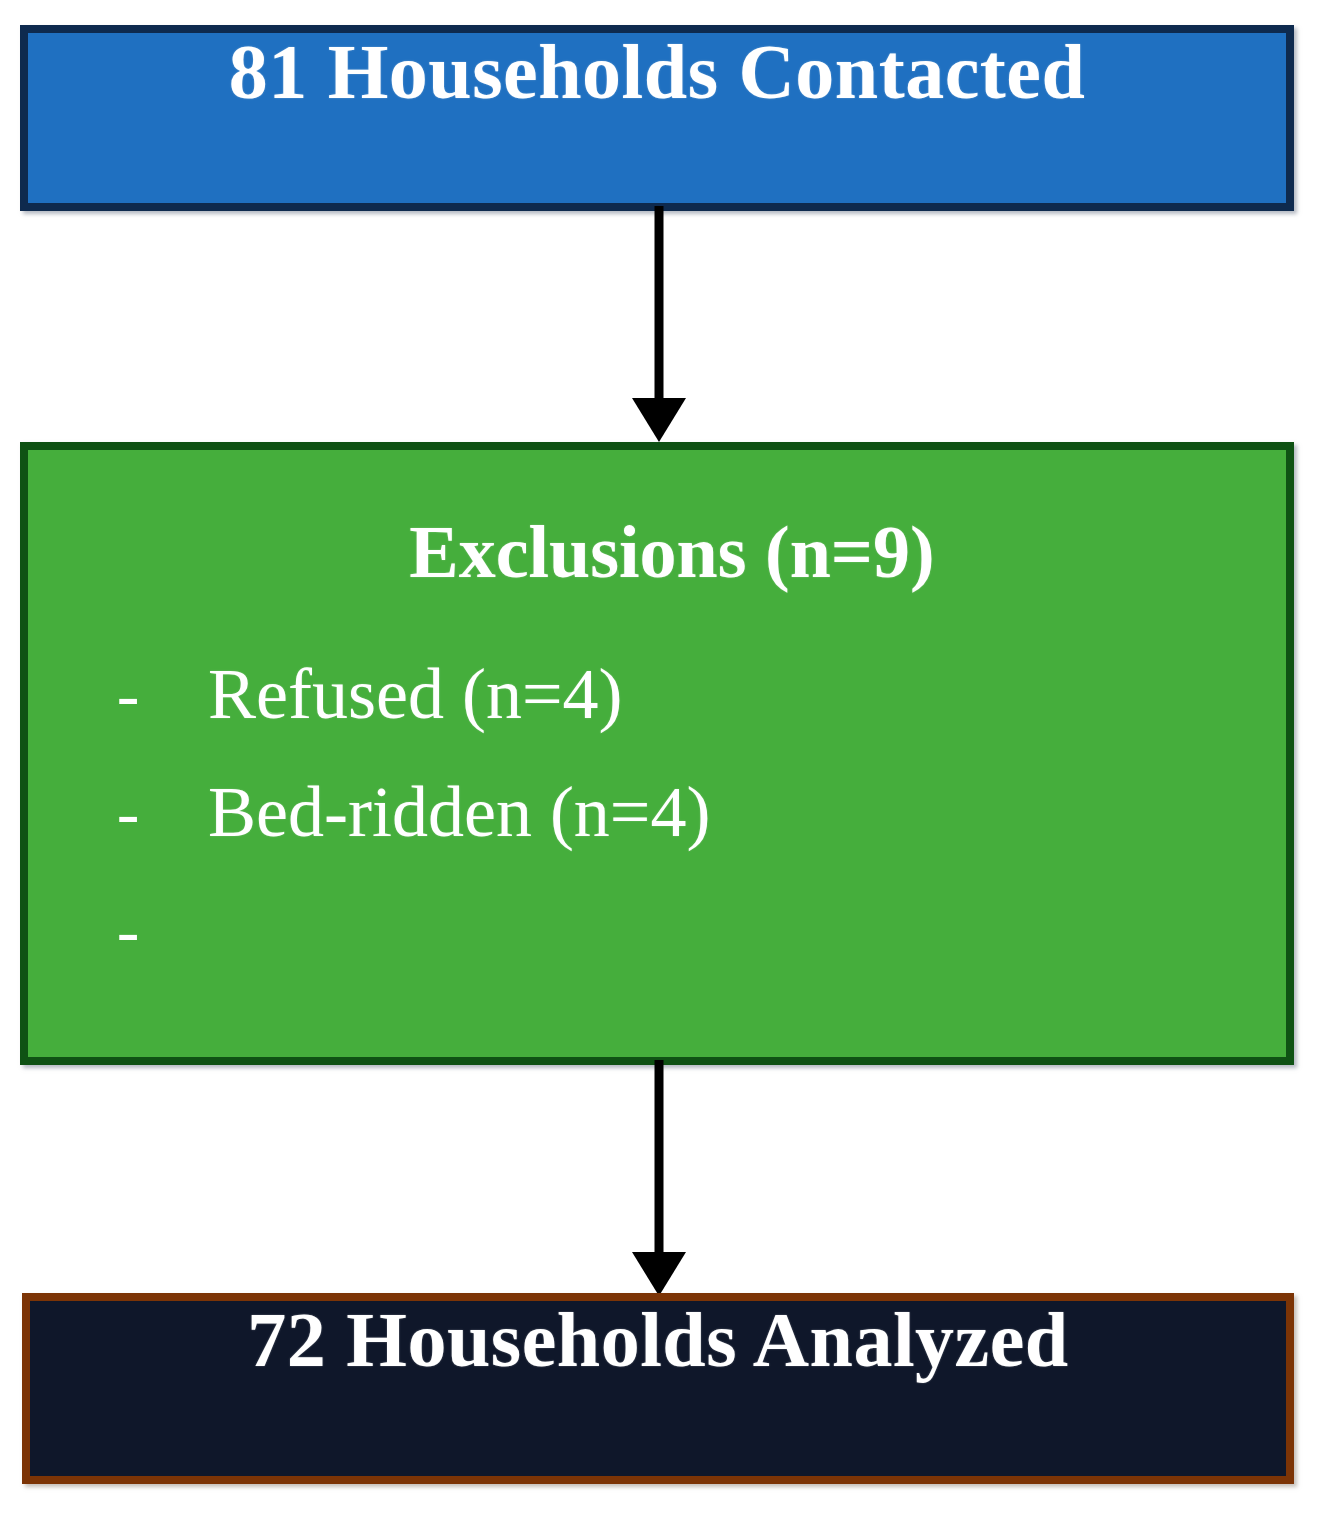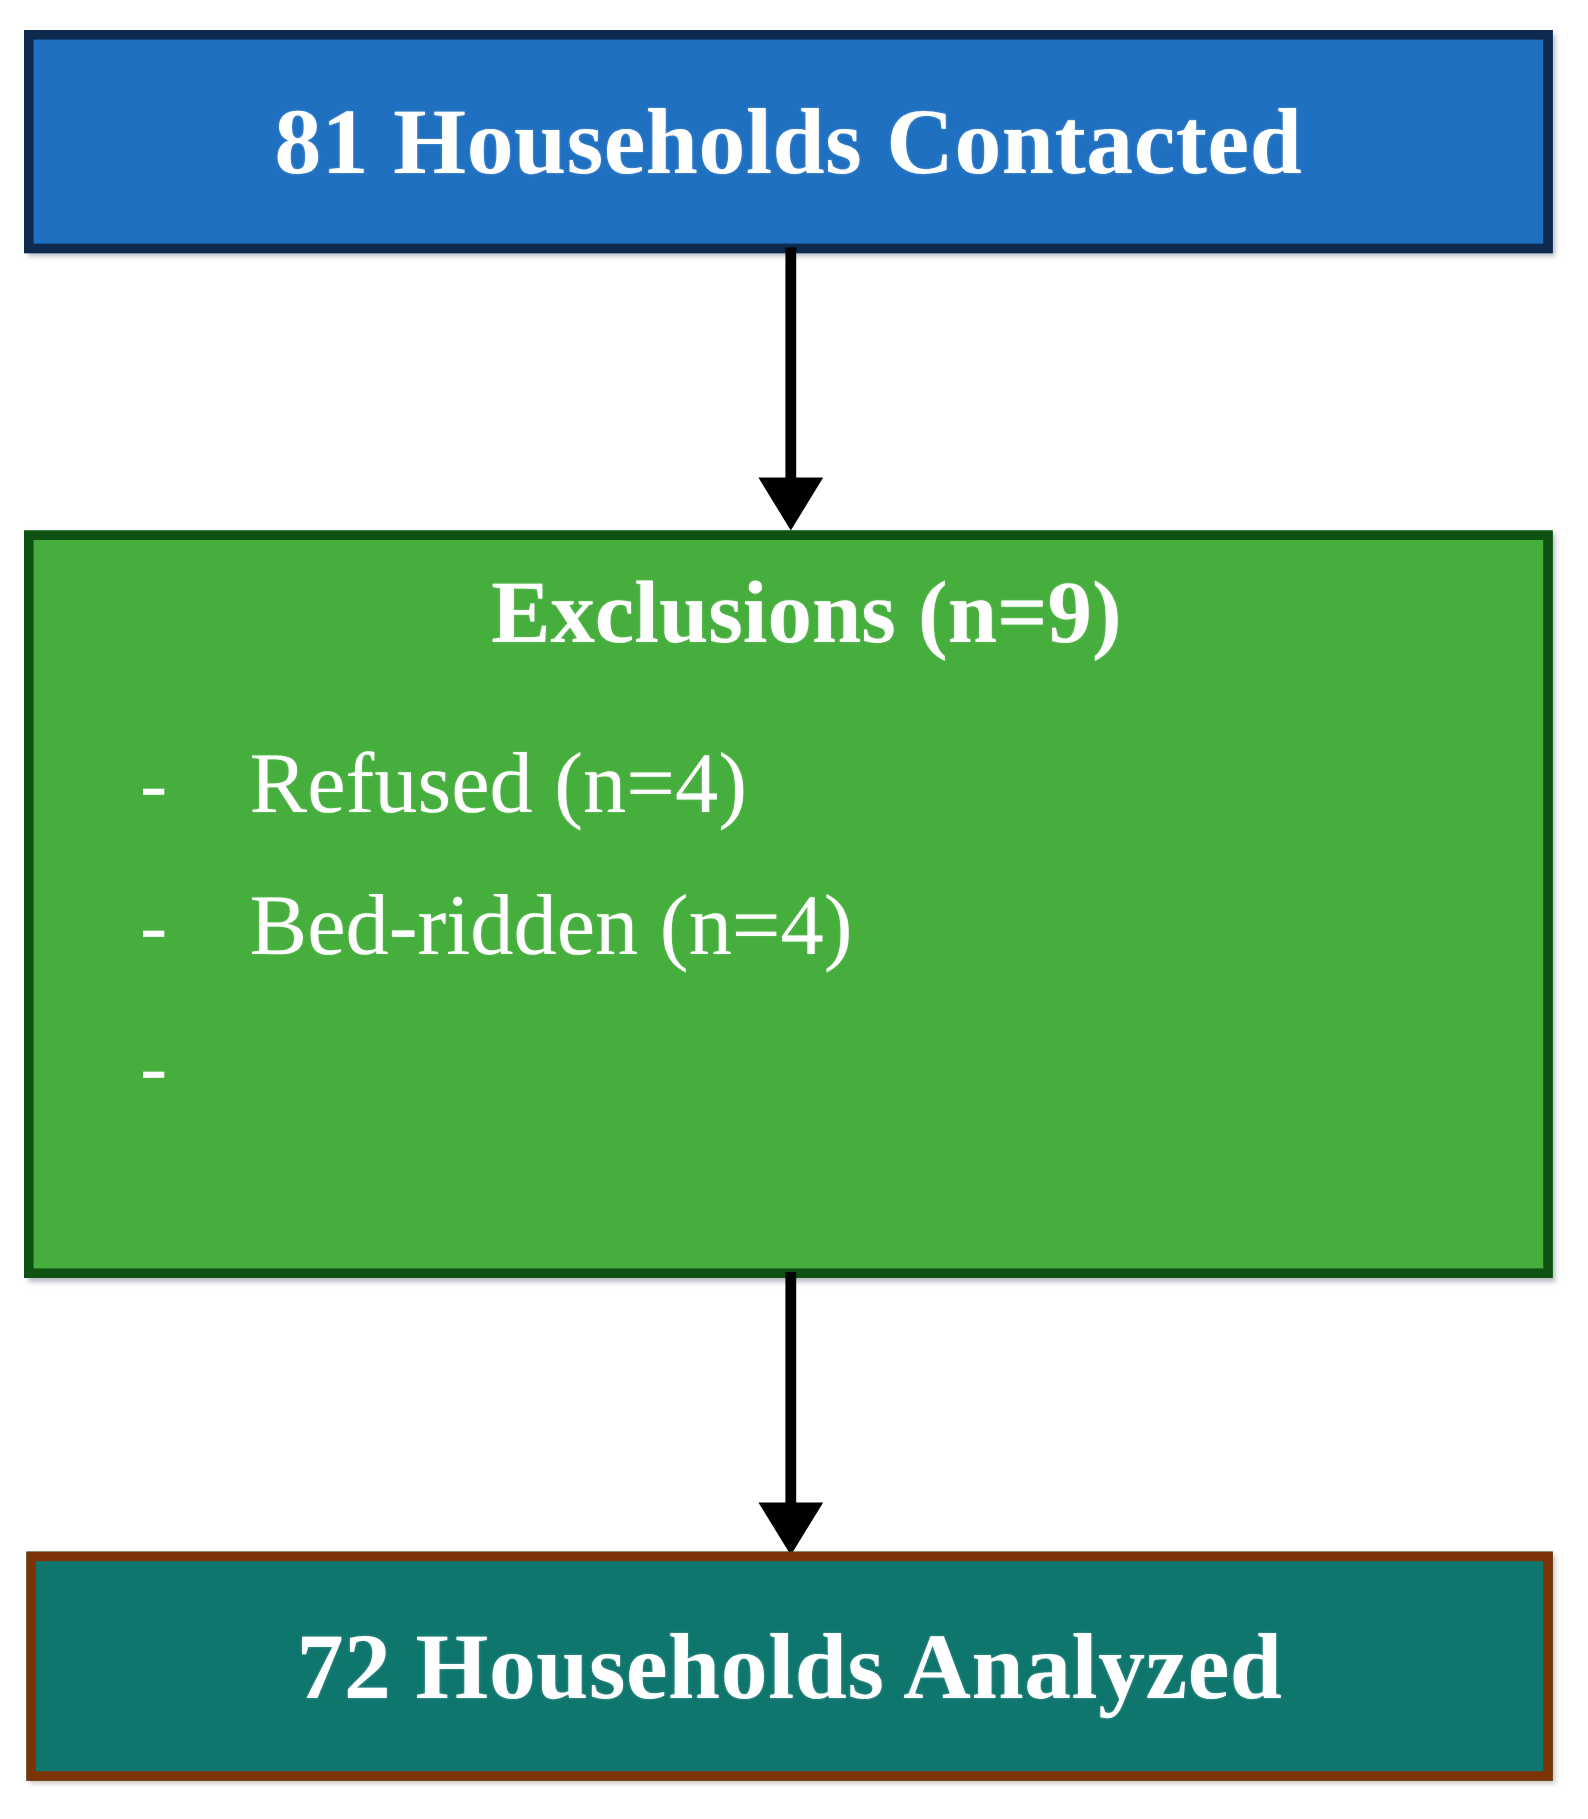"81 Households Contacted" .flow-box { justify-content: center -> none }
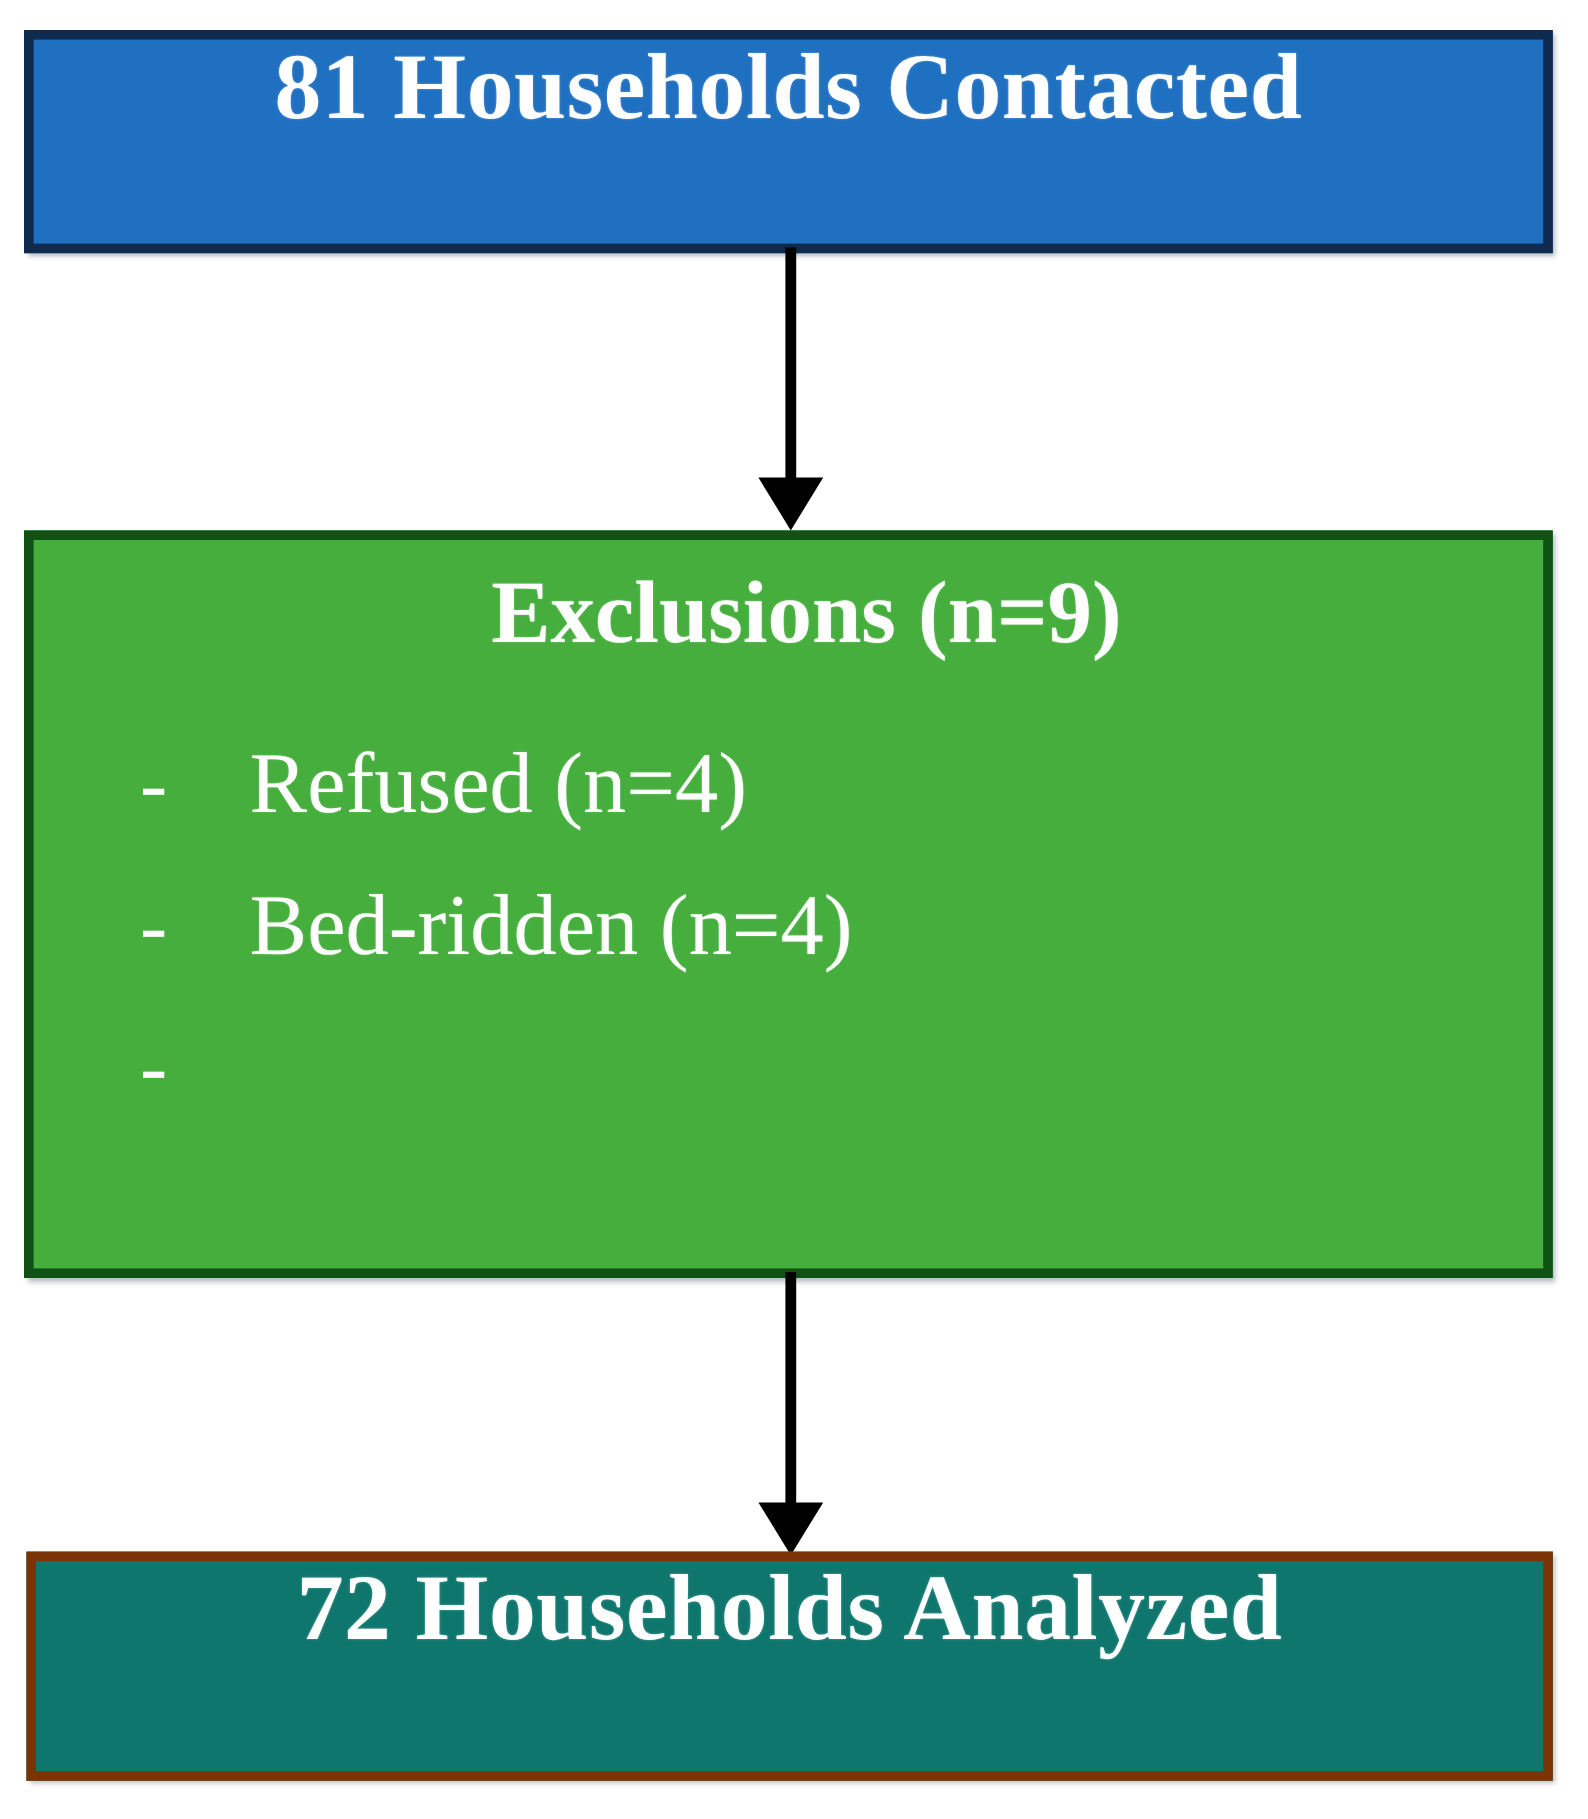"Exclusions (n=9)" #box-exclusions .excl-heading { margin-top: none -> 41px }
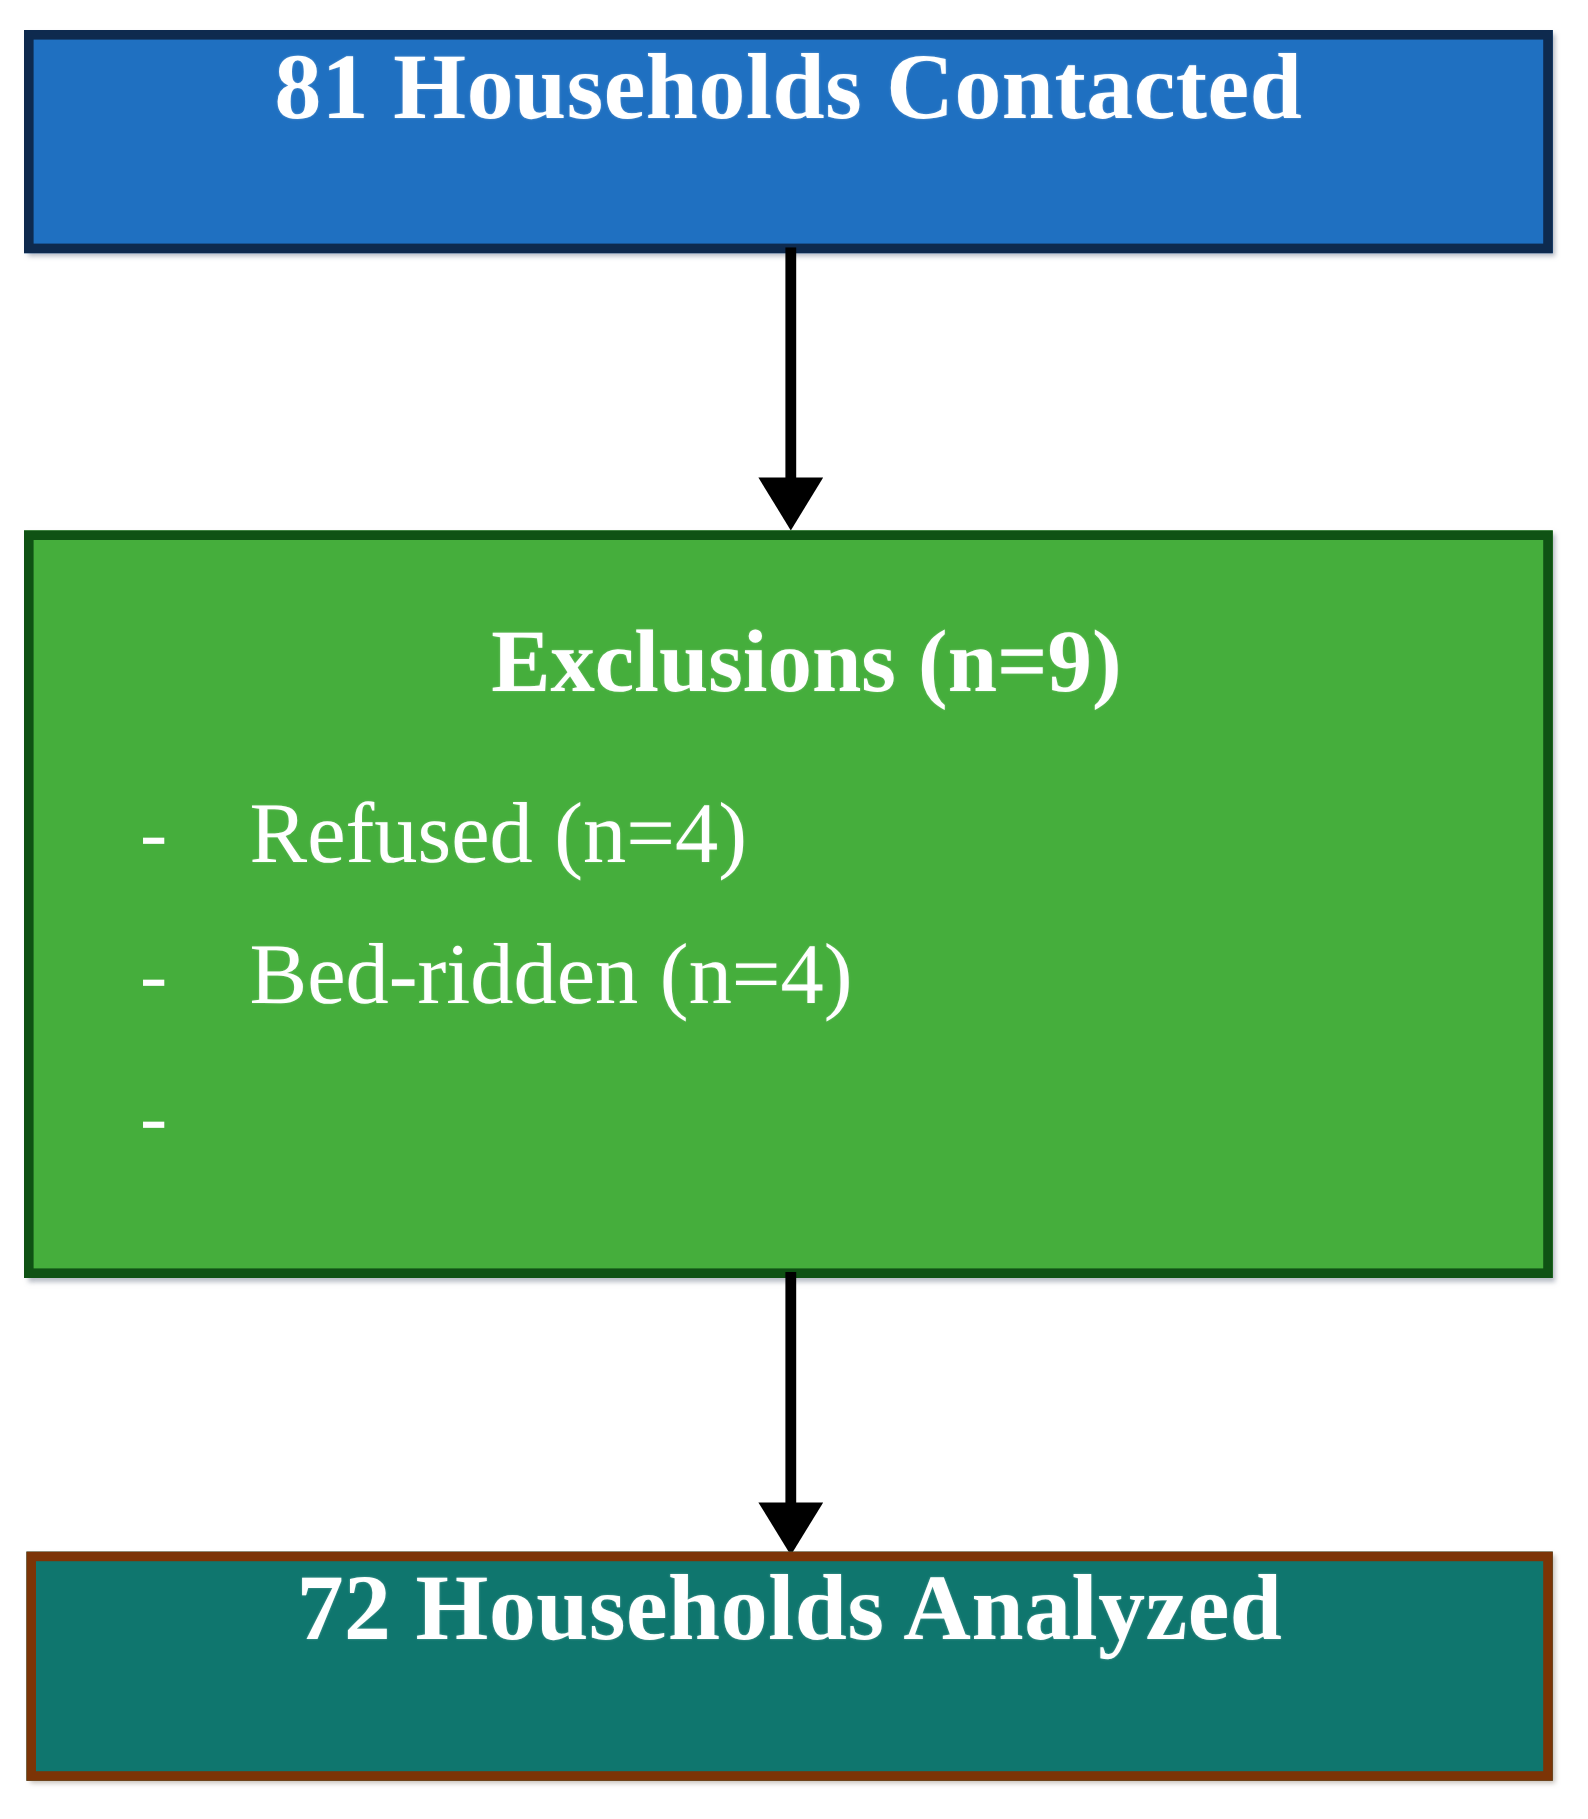"72 Households Analyzed" #box-analyzed { background: #0f766e -> #0f172a }
